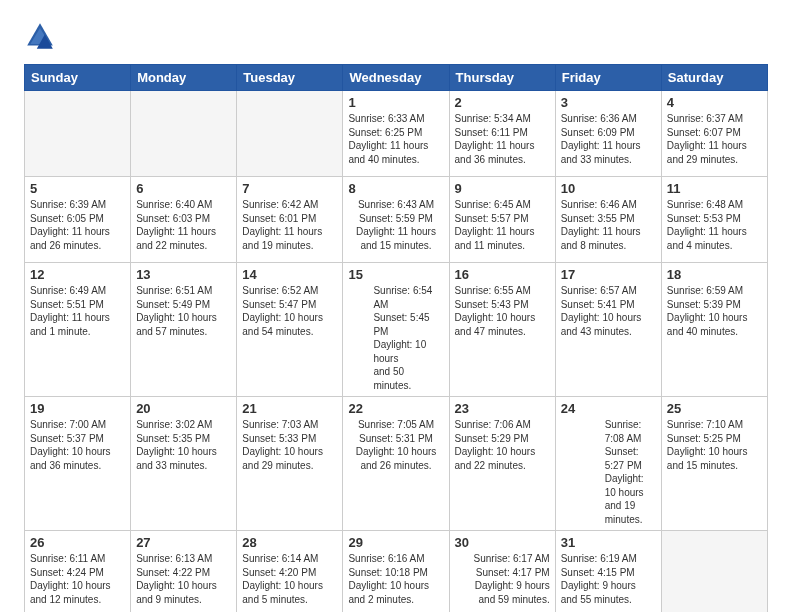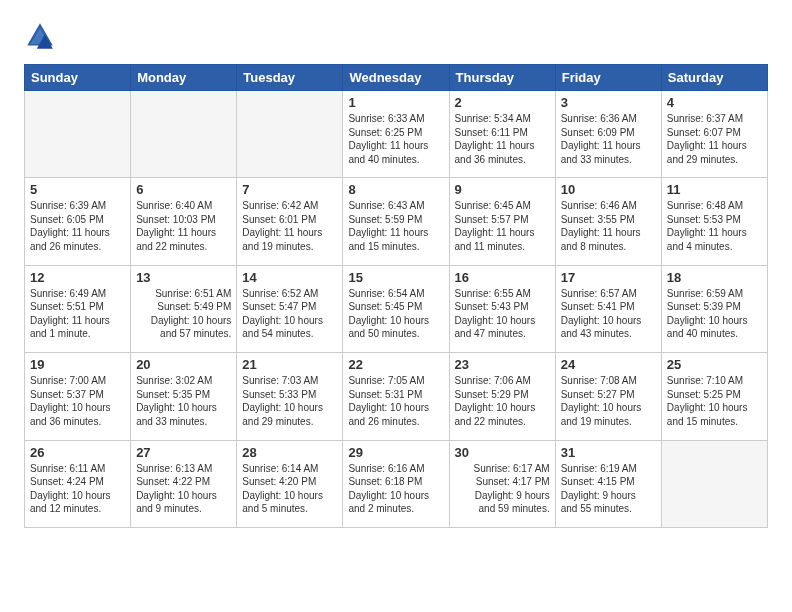"Sunrise: 6:40 AM" div.cell-text { text: 10:03 -> 6:03 }
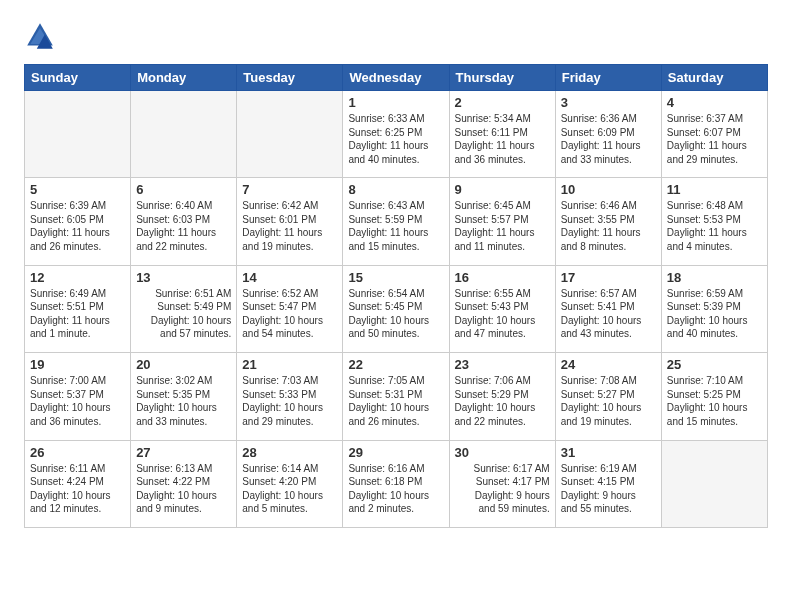"Sunrise: 6:43 AM" div.cell-text { text-align: none -> center }
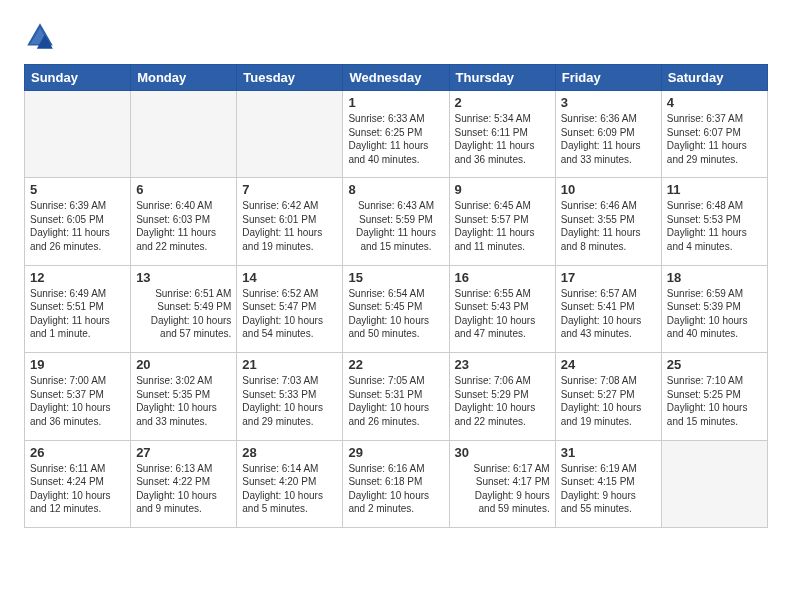"Sunrise: 6:51 AM" div.cell-text { text-align: right -> none }
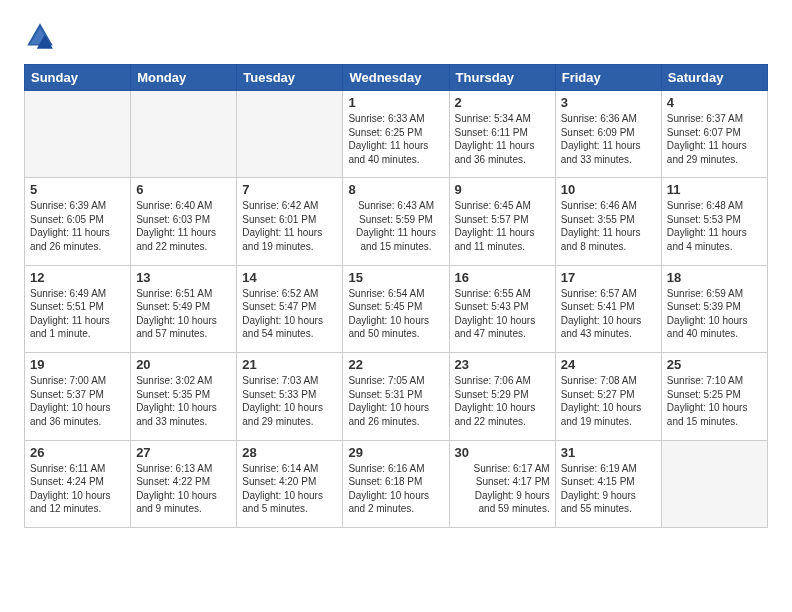"Sunrise: 6:54 AM" div.cell-text { margin-left: none -> 25px }
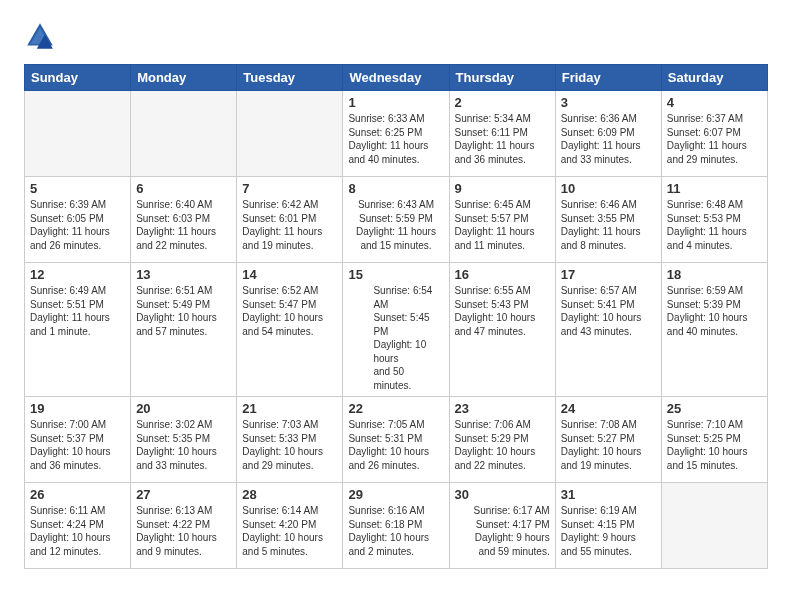"Sunrise: 7:05 AM" div.cell-text { text-align: none -> center }
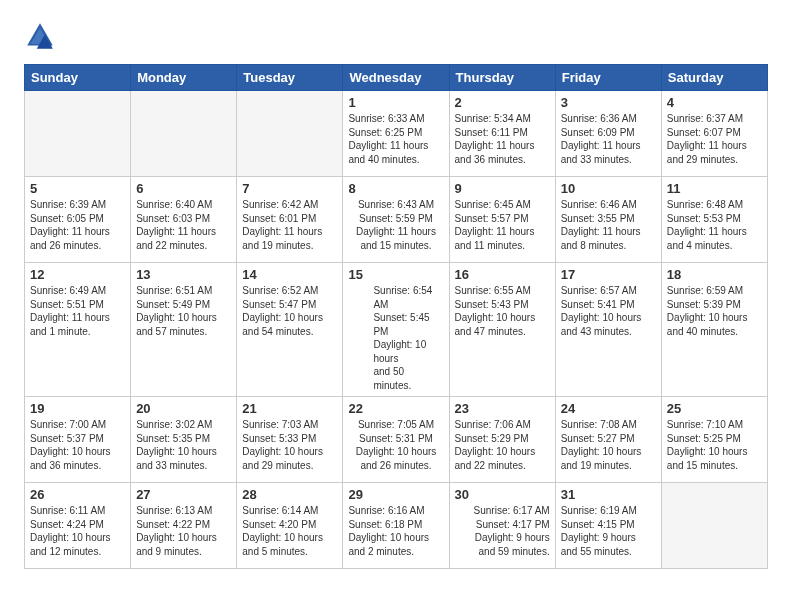"Sunrise: 7:08 AM" div.cell-text { margin-left: none -> 44px }
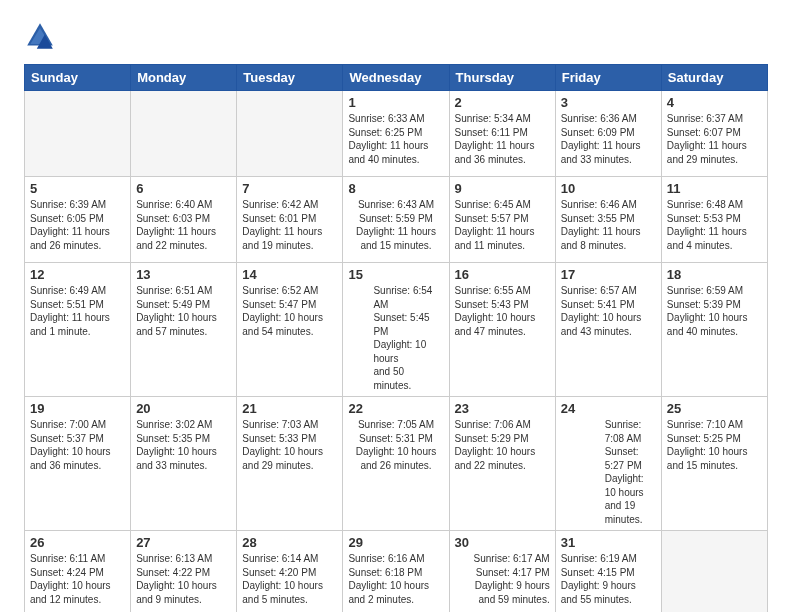"Sunrise: 6:16 AM" div.cell-text { text: 6:18 -> 10:18 }
